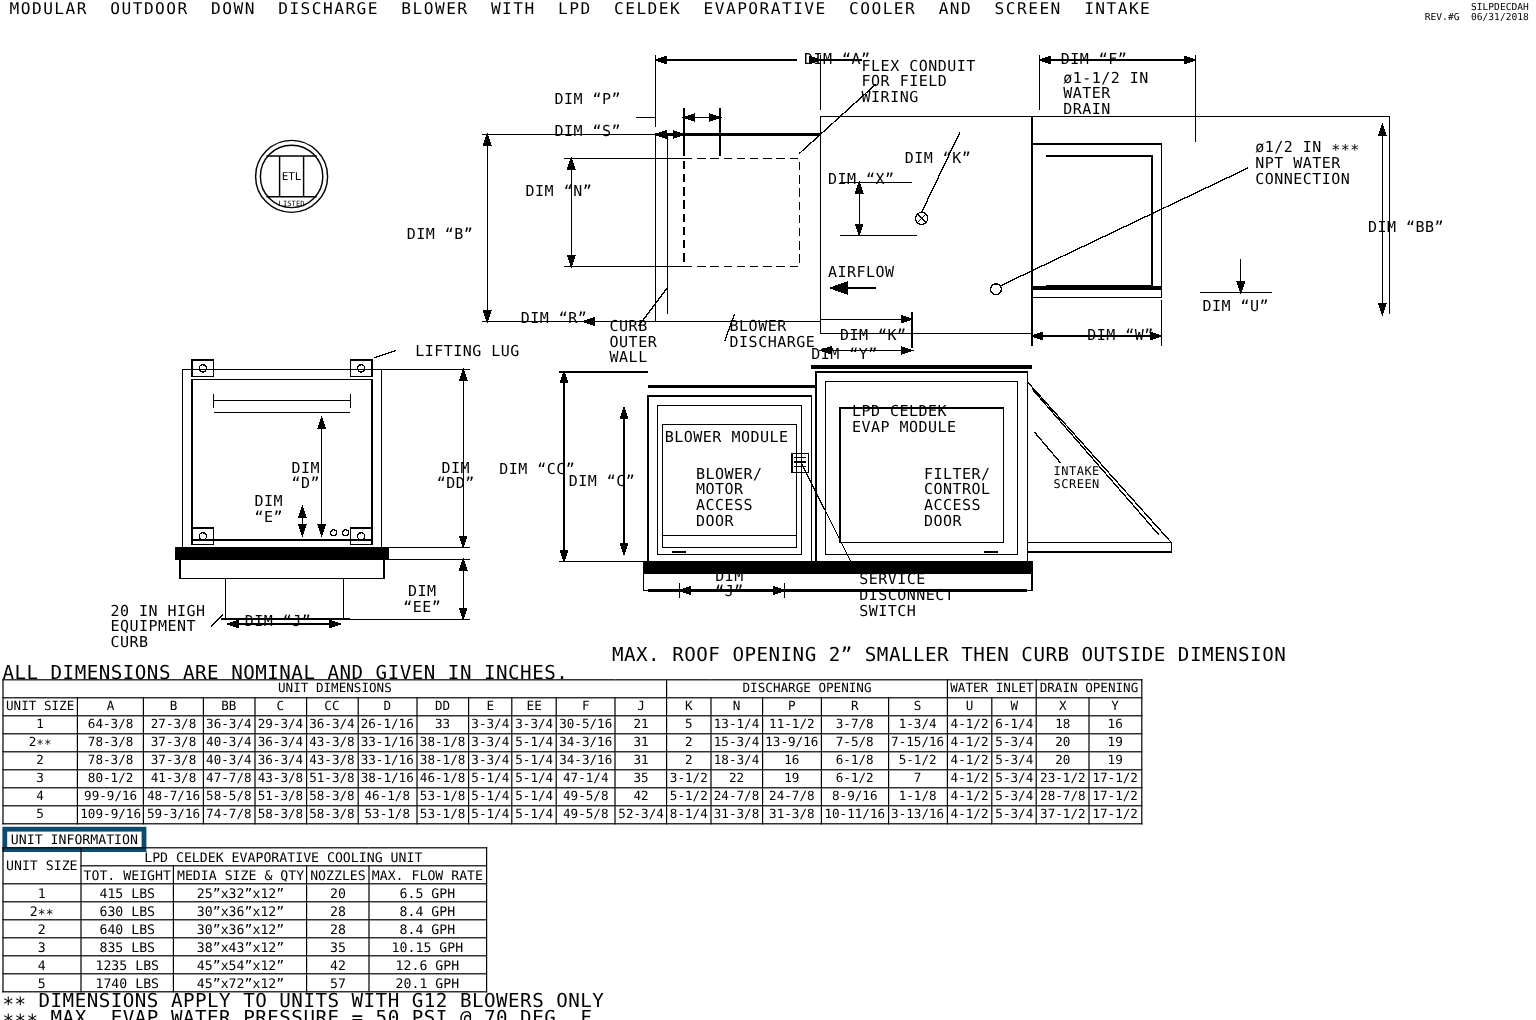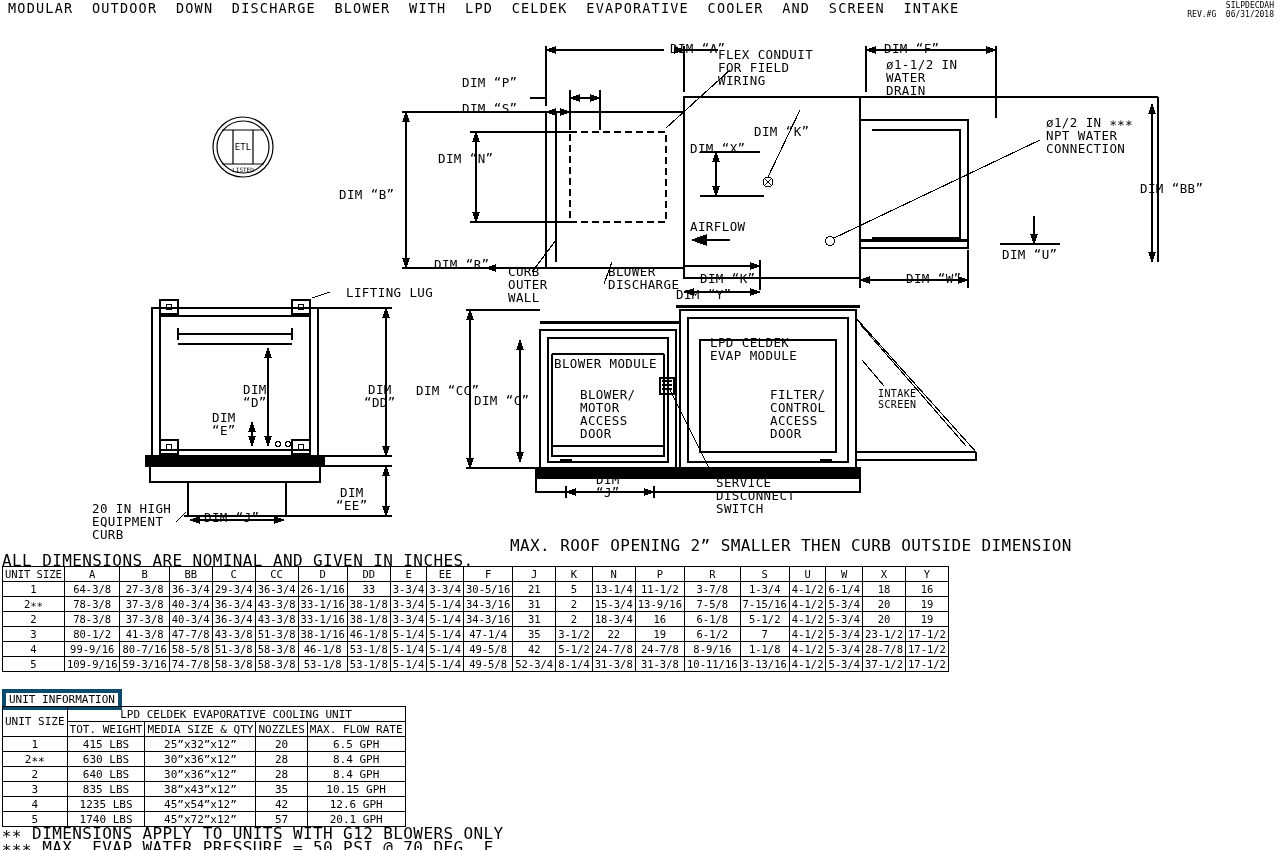"UNIT DIMENSIONS" tr { html: none -> <tr> <td>UNIT DIMENSIONS</td> <td>DISCHARGE OPENING</td> <td>WATER INLET</td> <td>DRAIN OPENING</td> </tr> }
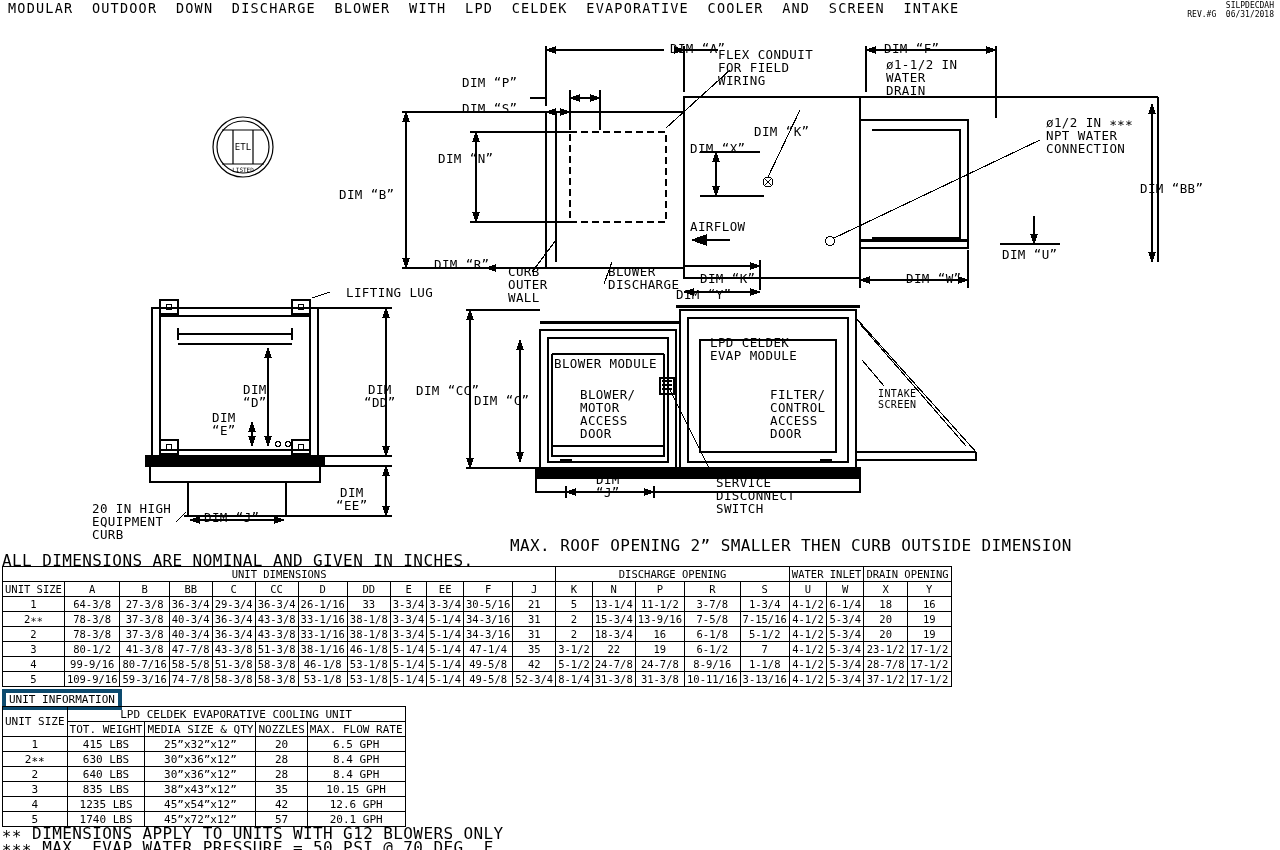"80-7/16" td { text: 80-7/16 -> 48-7/16 }
